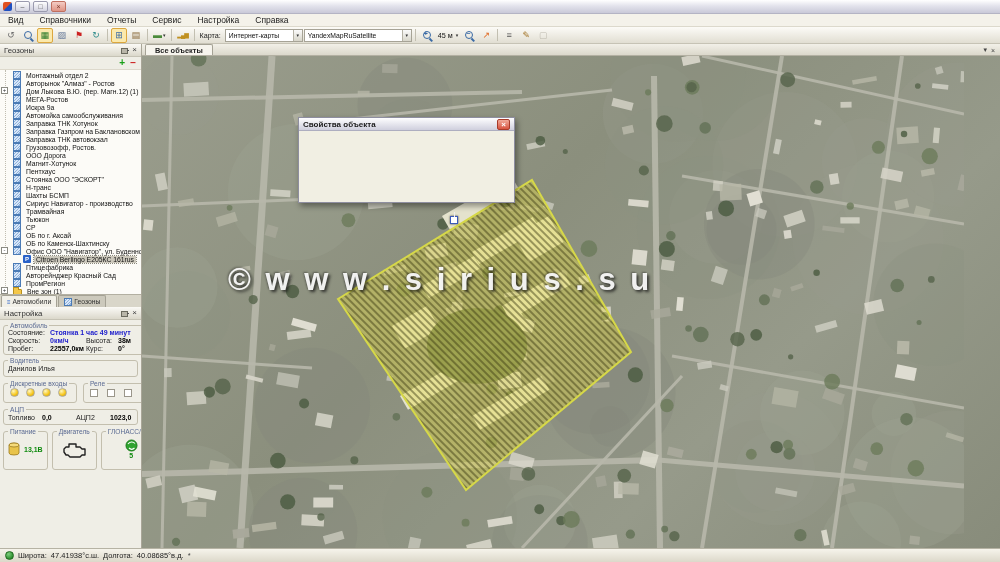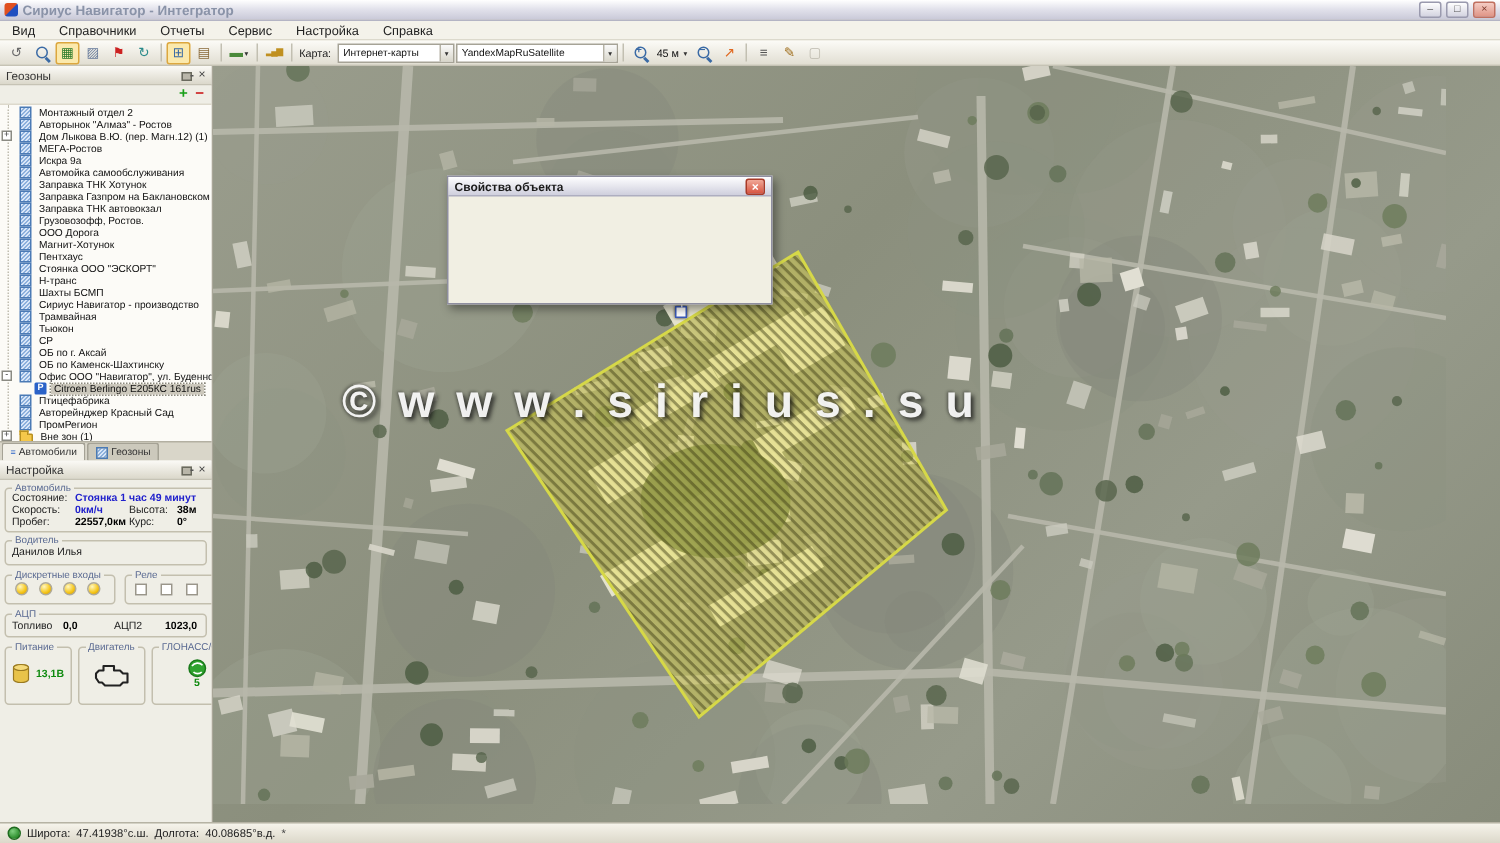"Сириус Навигатор - Интегратор" span.title-text { html: <span>Сириус Навигатор - Интегратор</span> -> none }
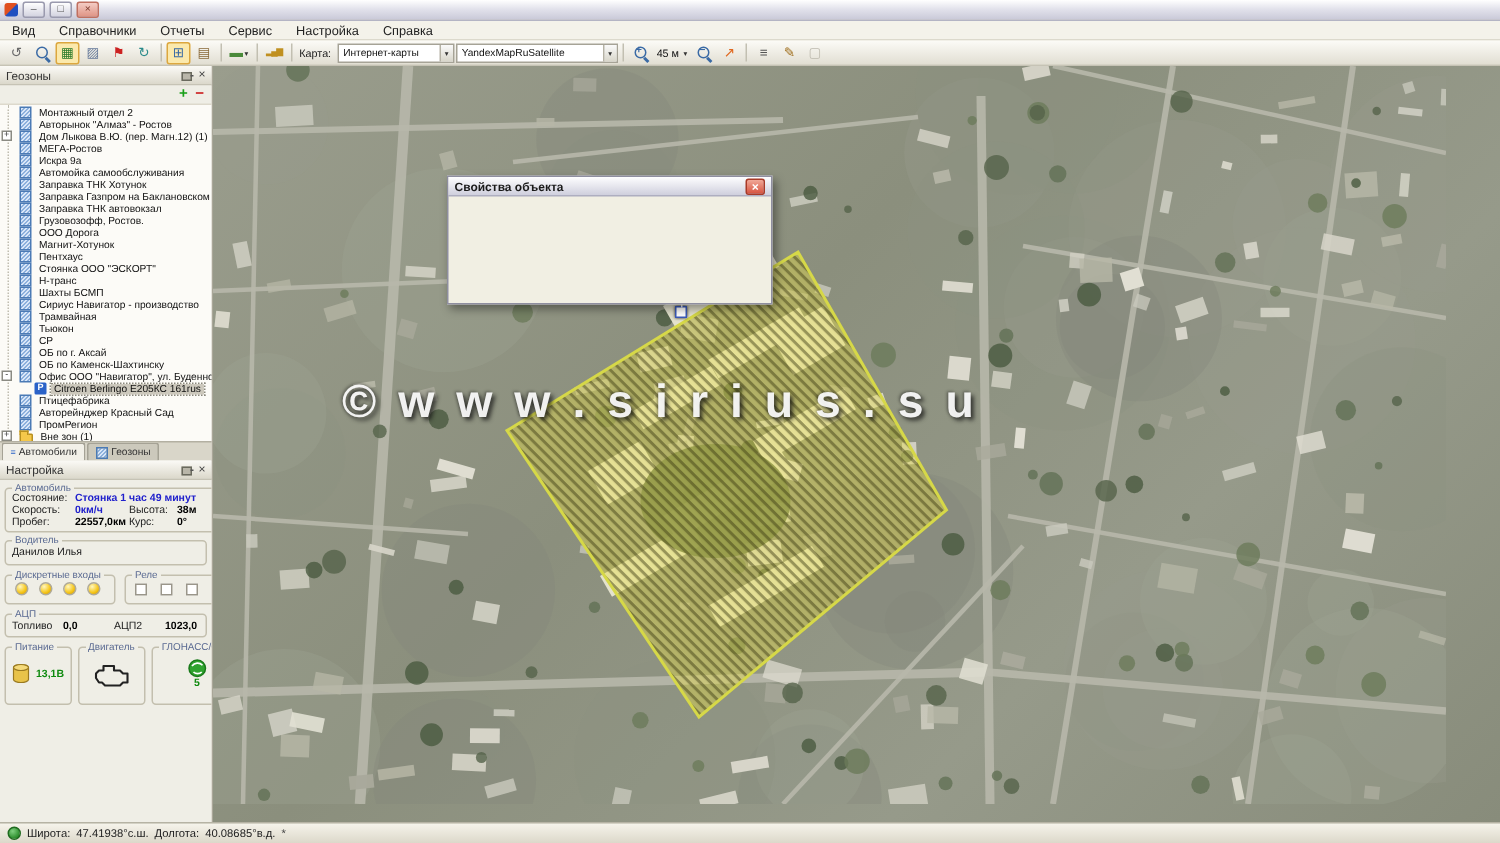"Все объекты" div.map-tabstrip { html: none -> <div> <span>Все объекты</span> <span> <span>▾</span> <span>×</span> </span> </div> }
